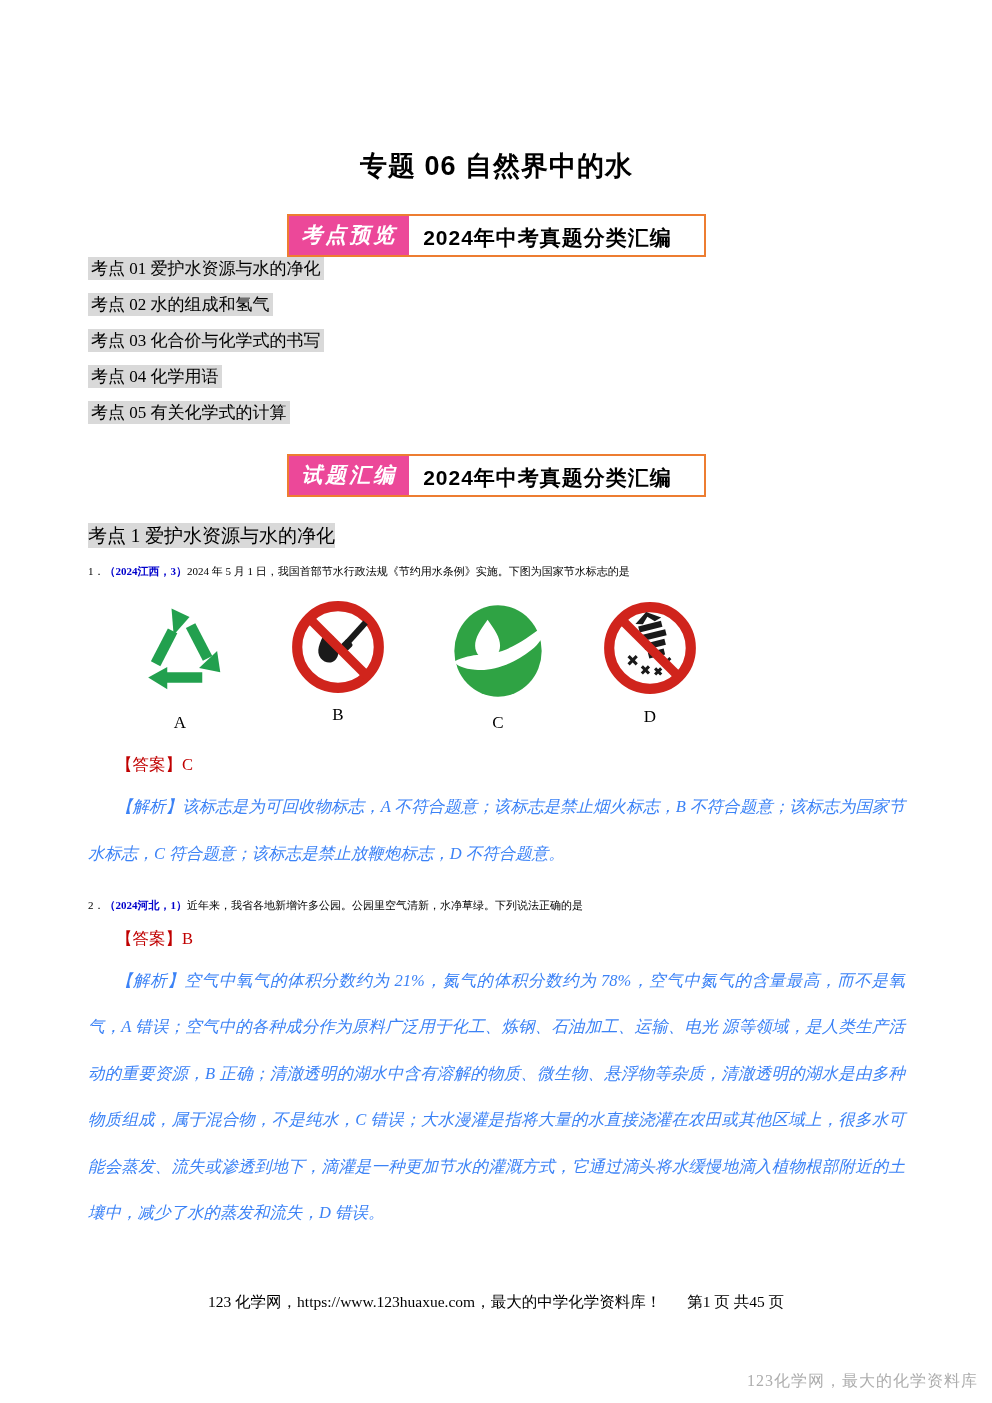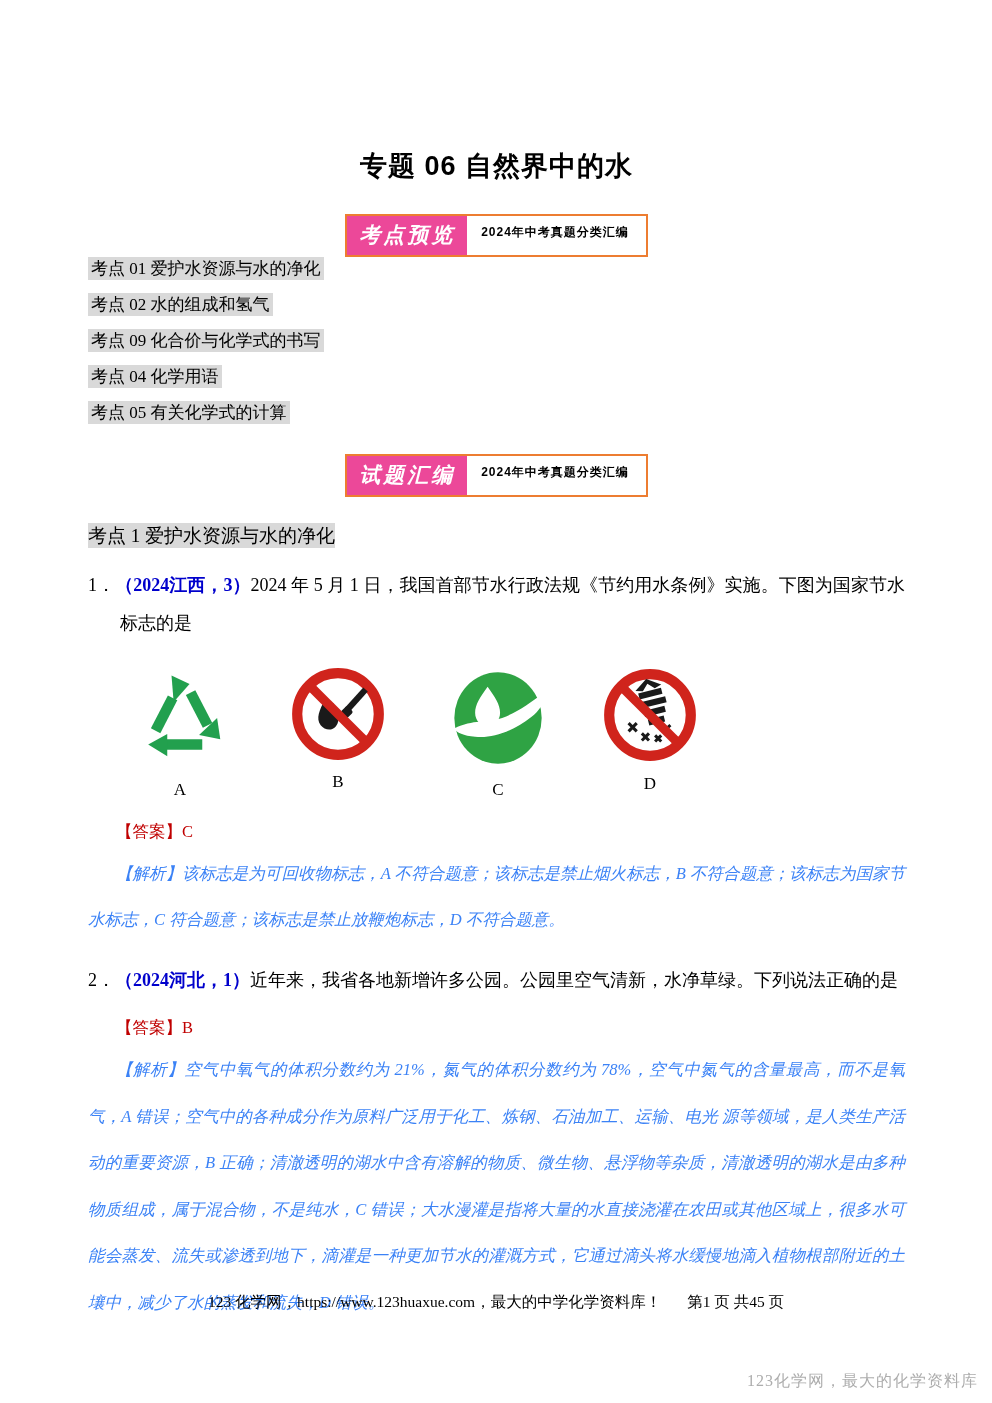"2024年中考真题分类汇编" .banner-sub { font-size: 12px -> 21px; padding: 8px 17px 0 14px -> 8px 32px 0 14px }
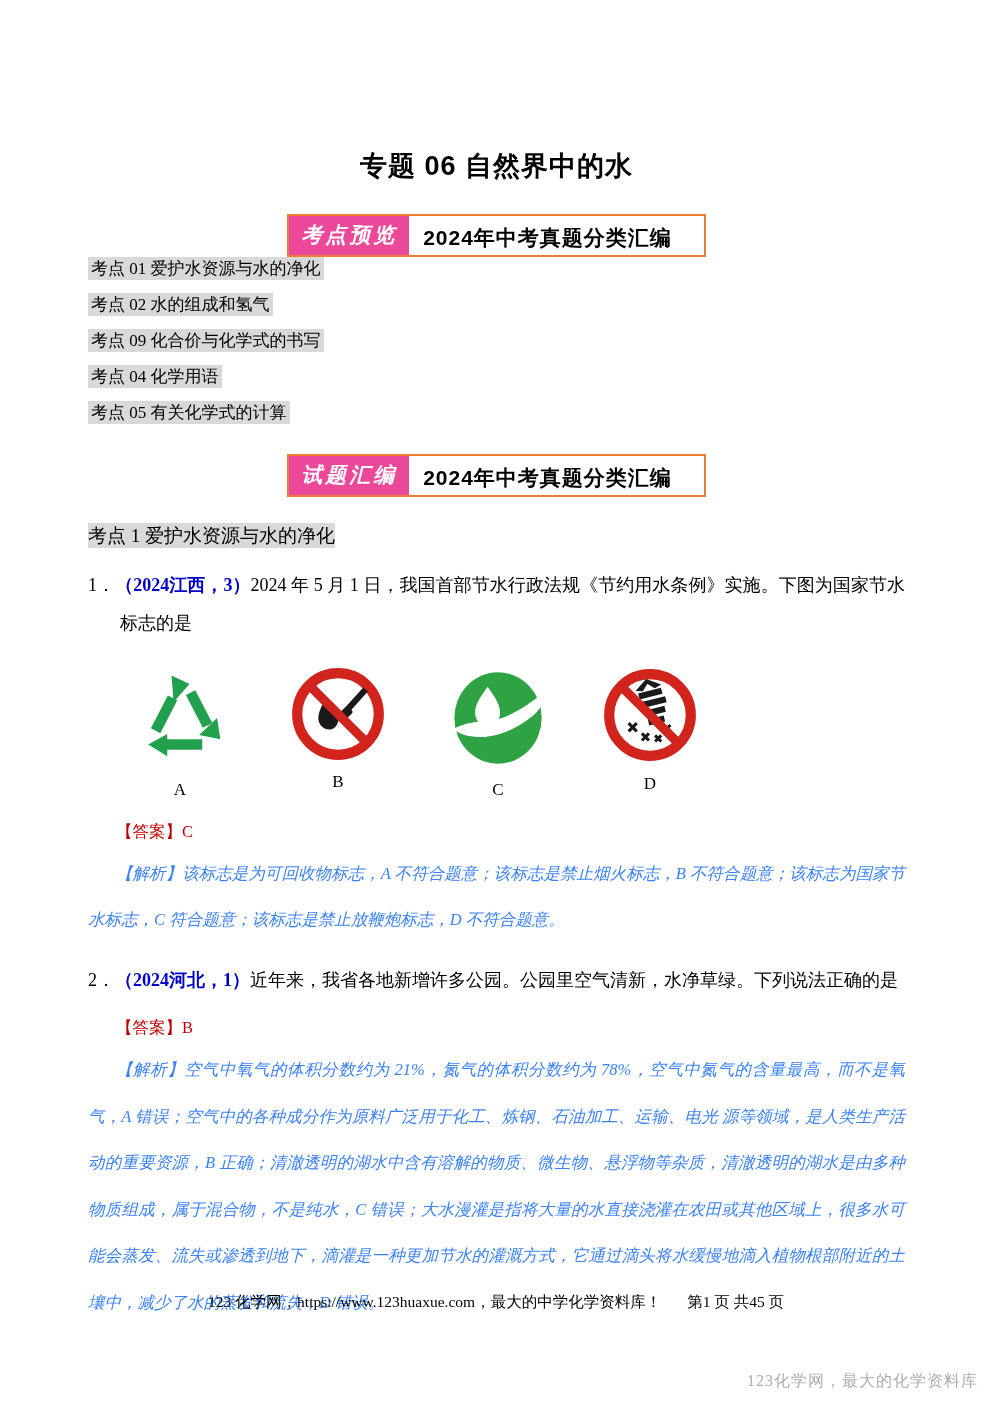"考点 09 化合价与化学式的书写" span { text: 09 -> 03 }
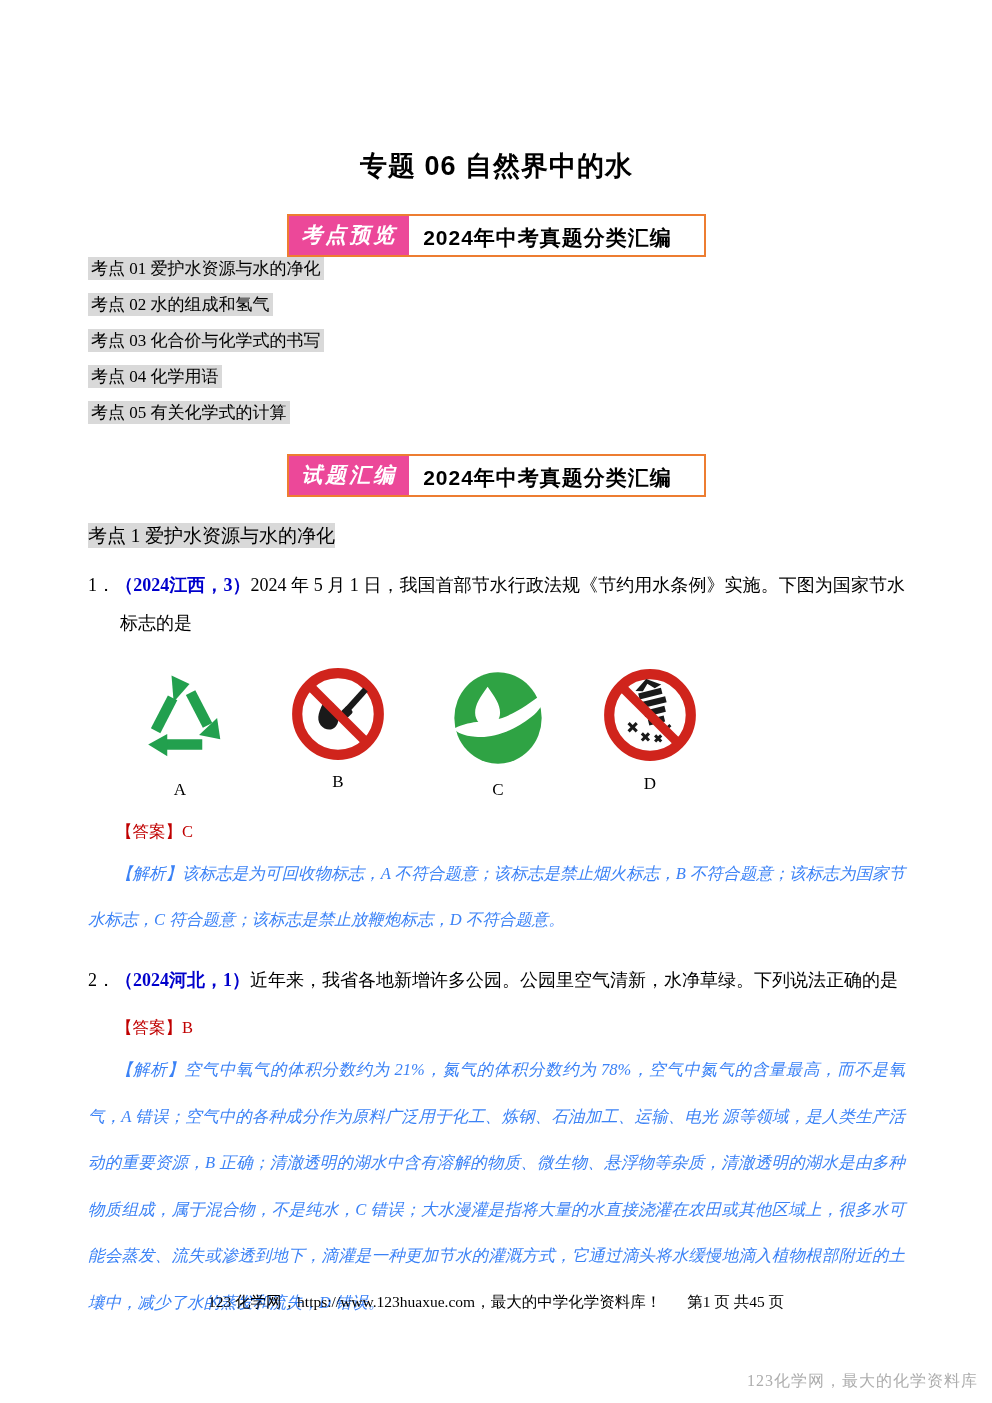"1．（2024江西，3）2024 年 5 月 1" .question { font-size: 18px -> 11px }
